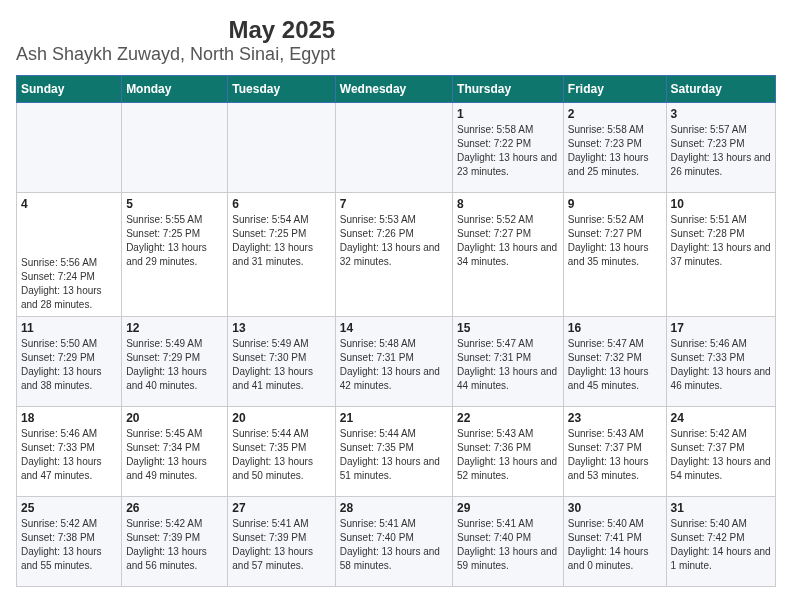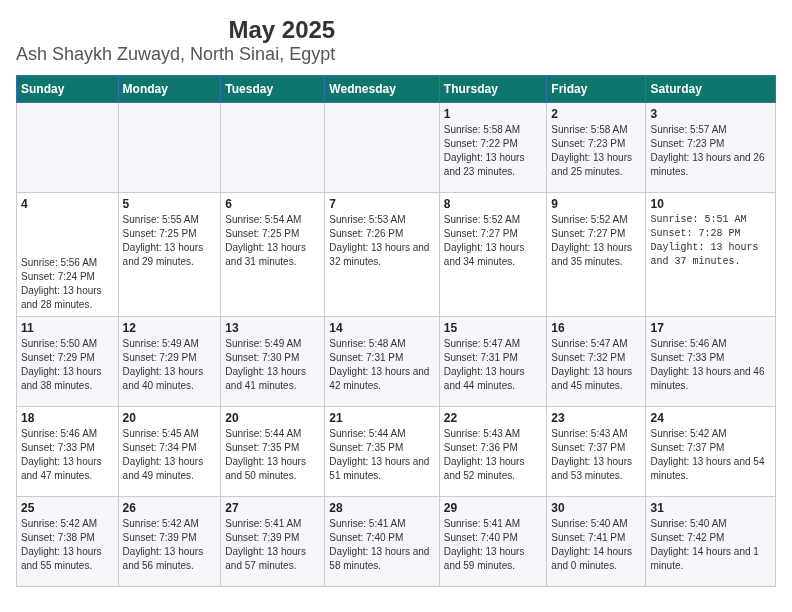"Sunrise: 5:51 AM" div.day-detail { font-family: Liberation Mono, monospace -> none }
